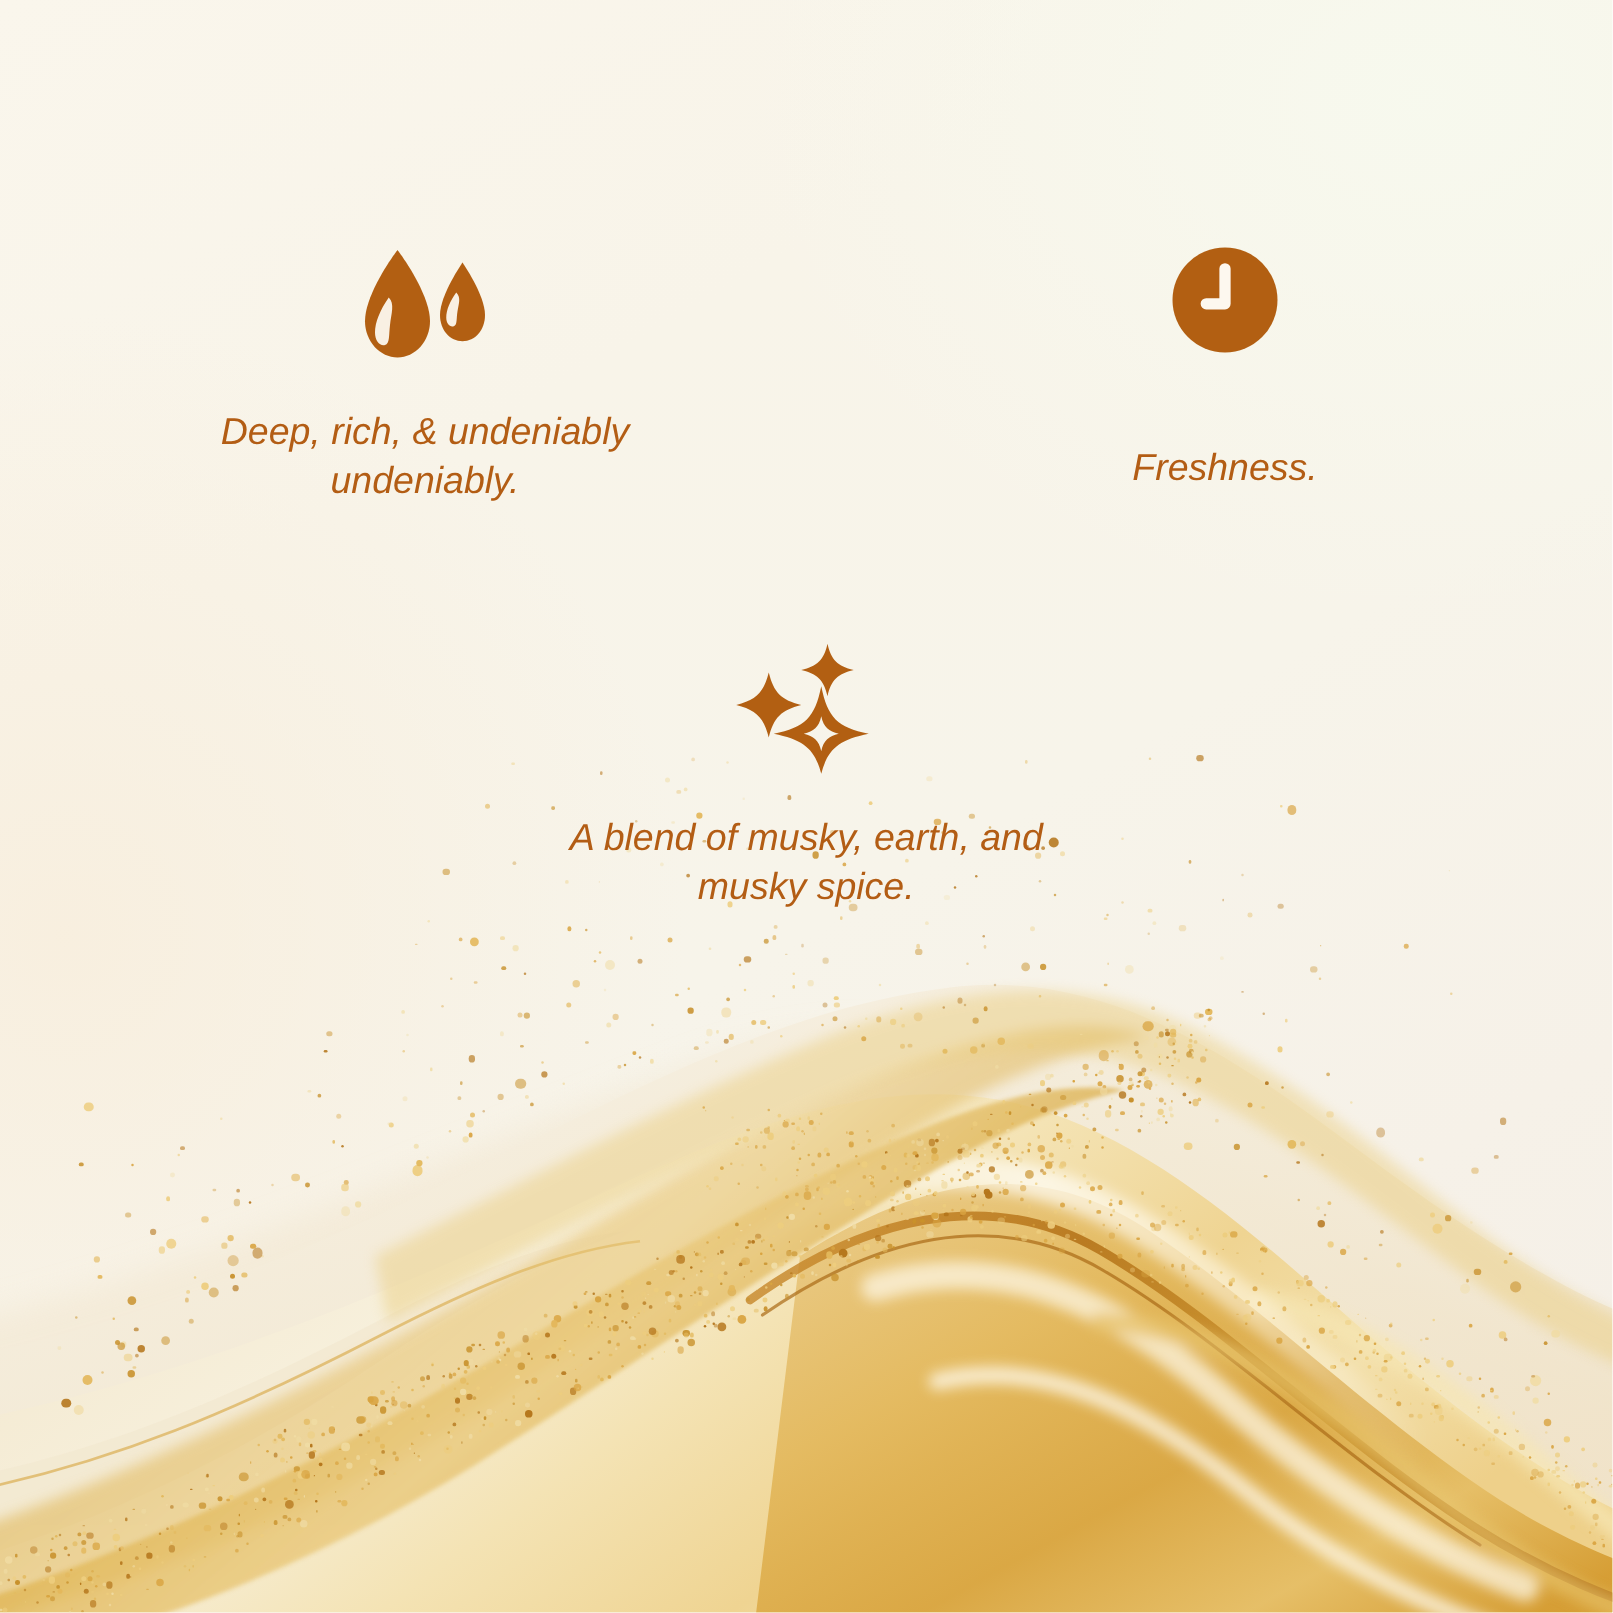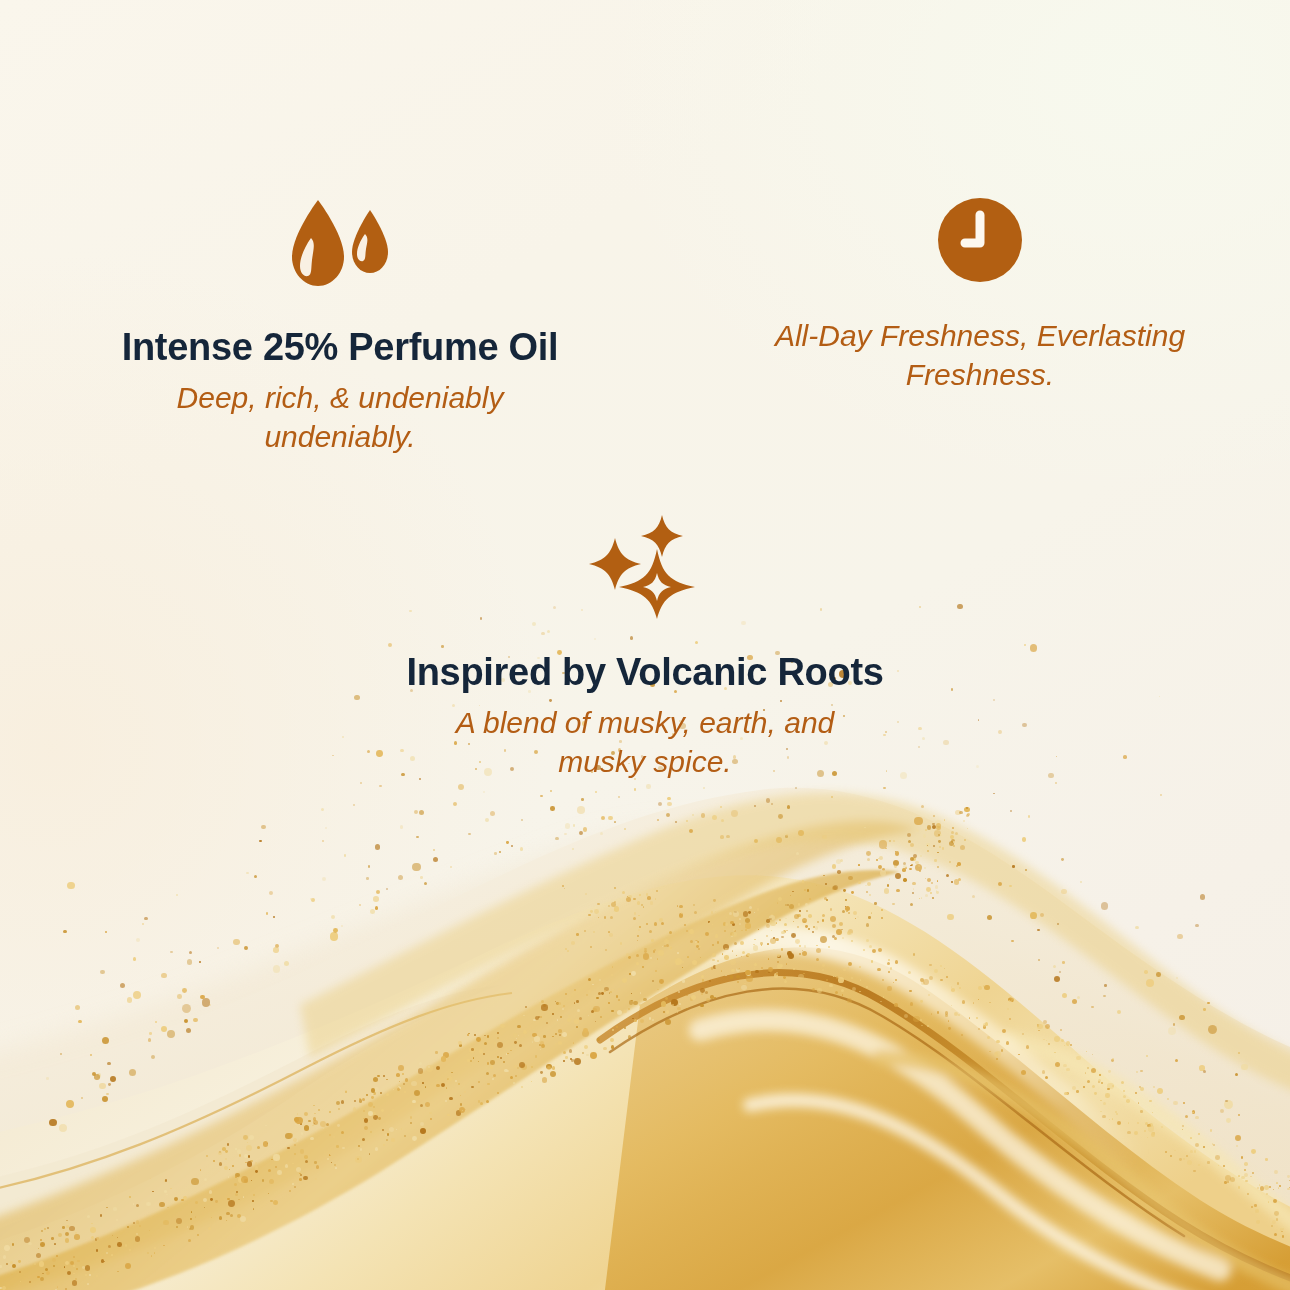"Intense 25% Perfume Oil" h2 { html: <h2>Intense 25% Perfume Oil</h2> -> none }
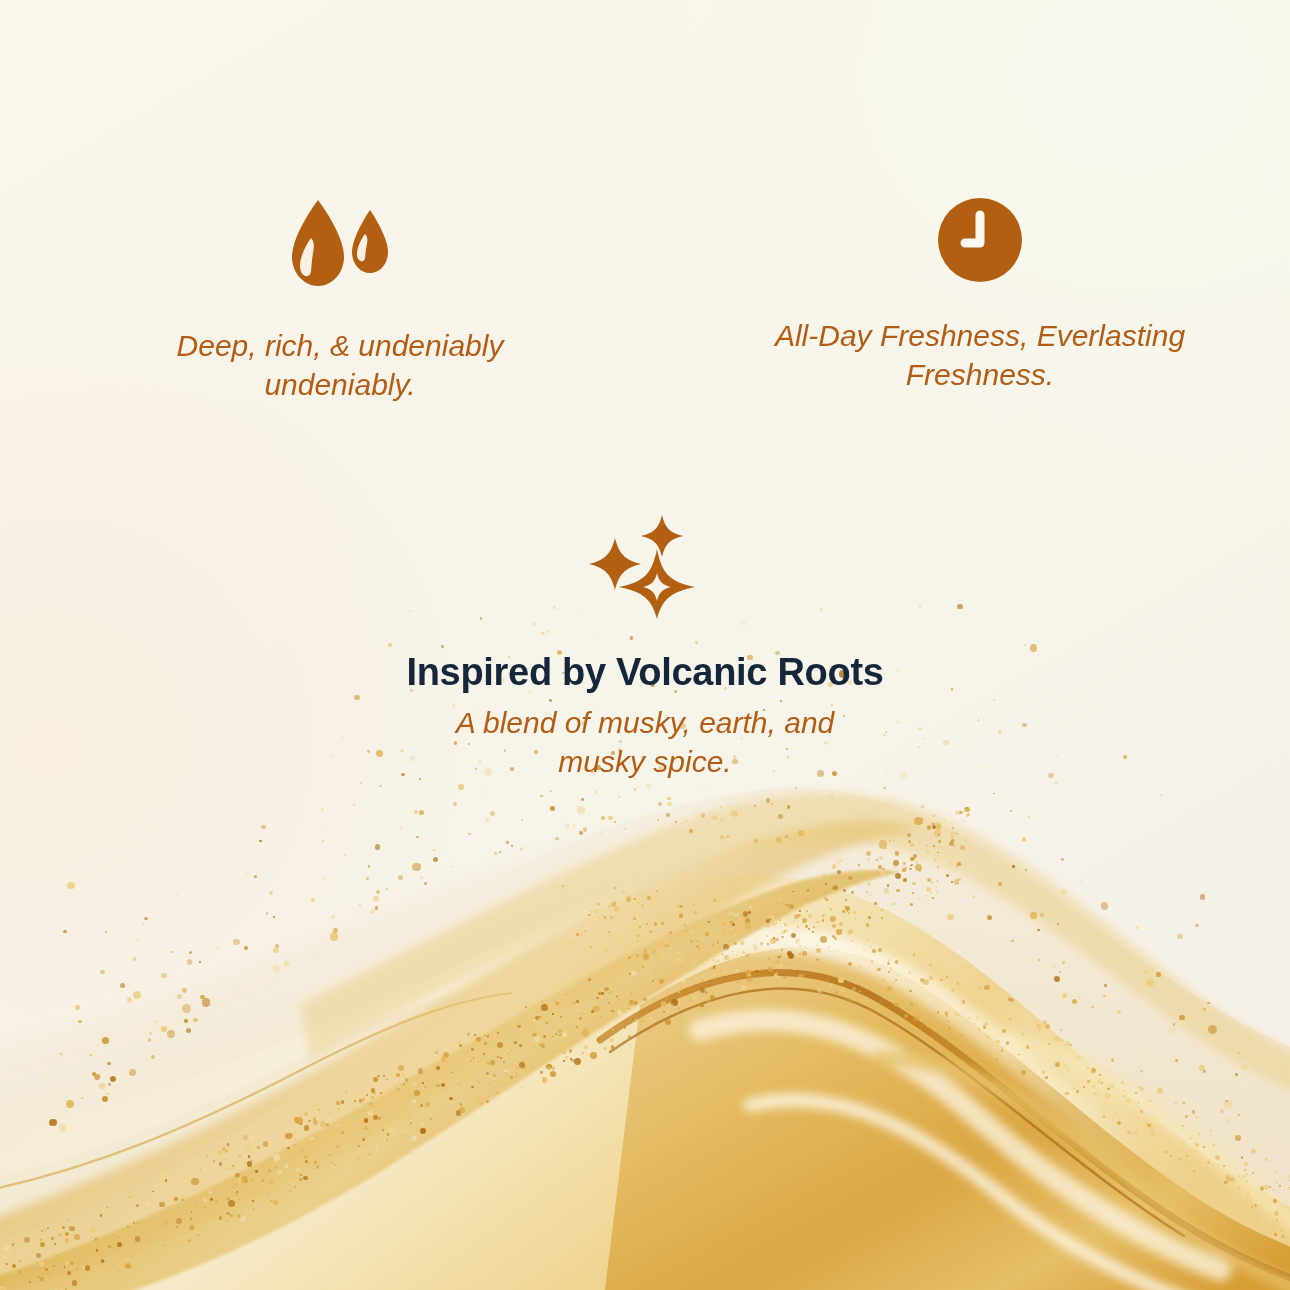"All-Day Freshness, Everlasting" span { html: <span>All-Day Freshness, Everlasting</span> -> none }
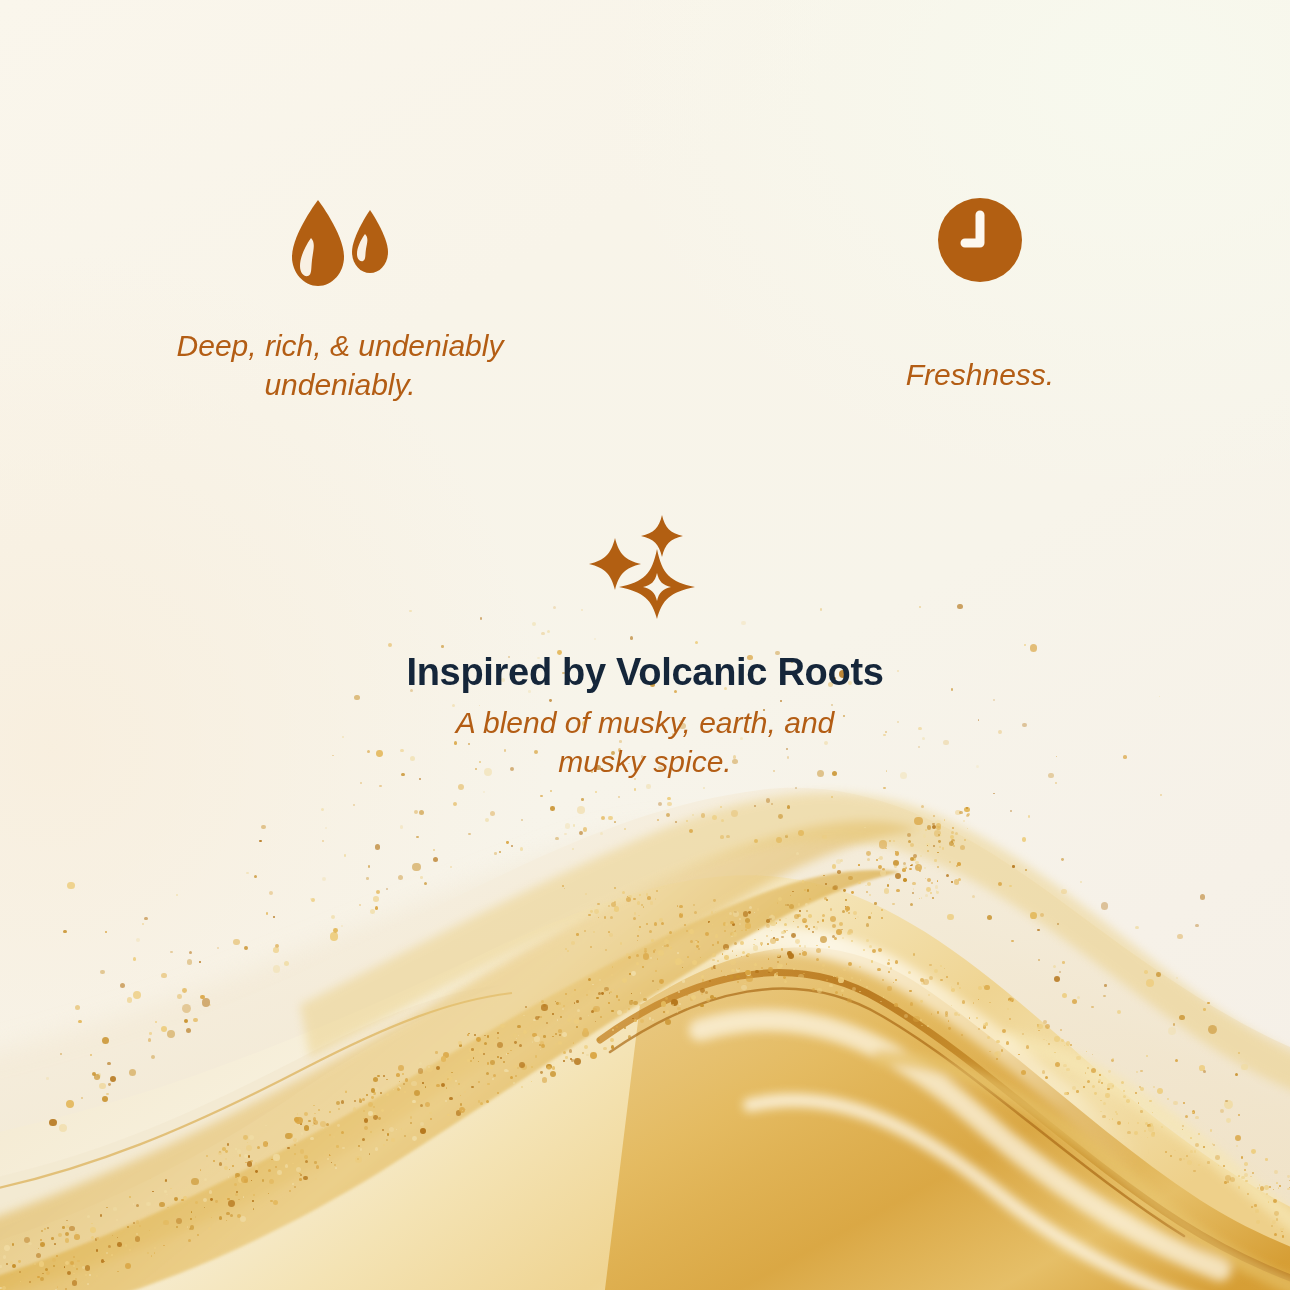"Inspired by Volcanic Roots" h2 { html: <h2>Inspired by Volcanic Roots</h2> -> none }
